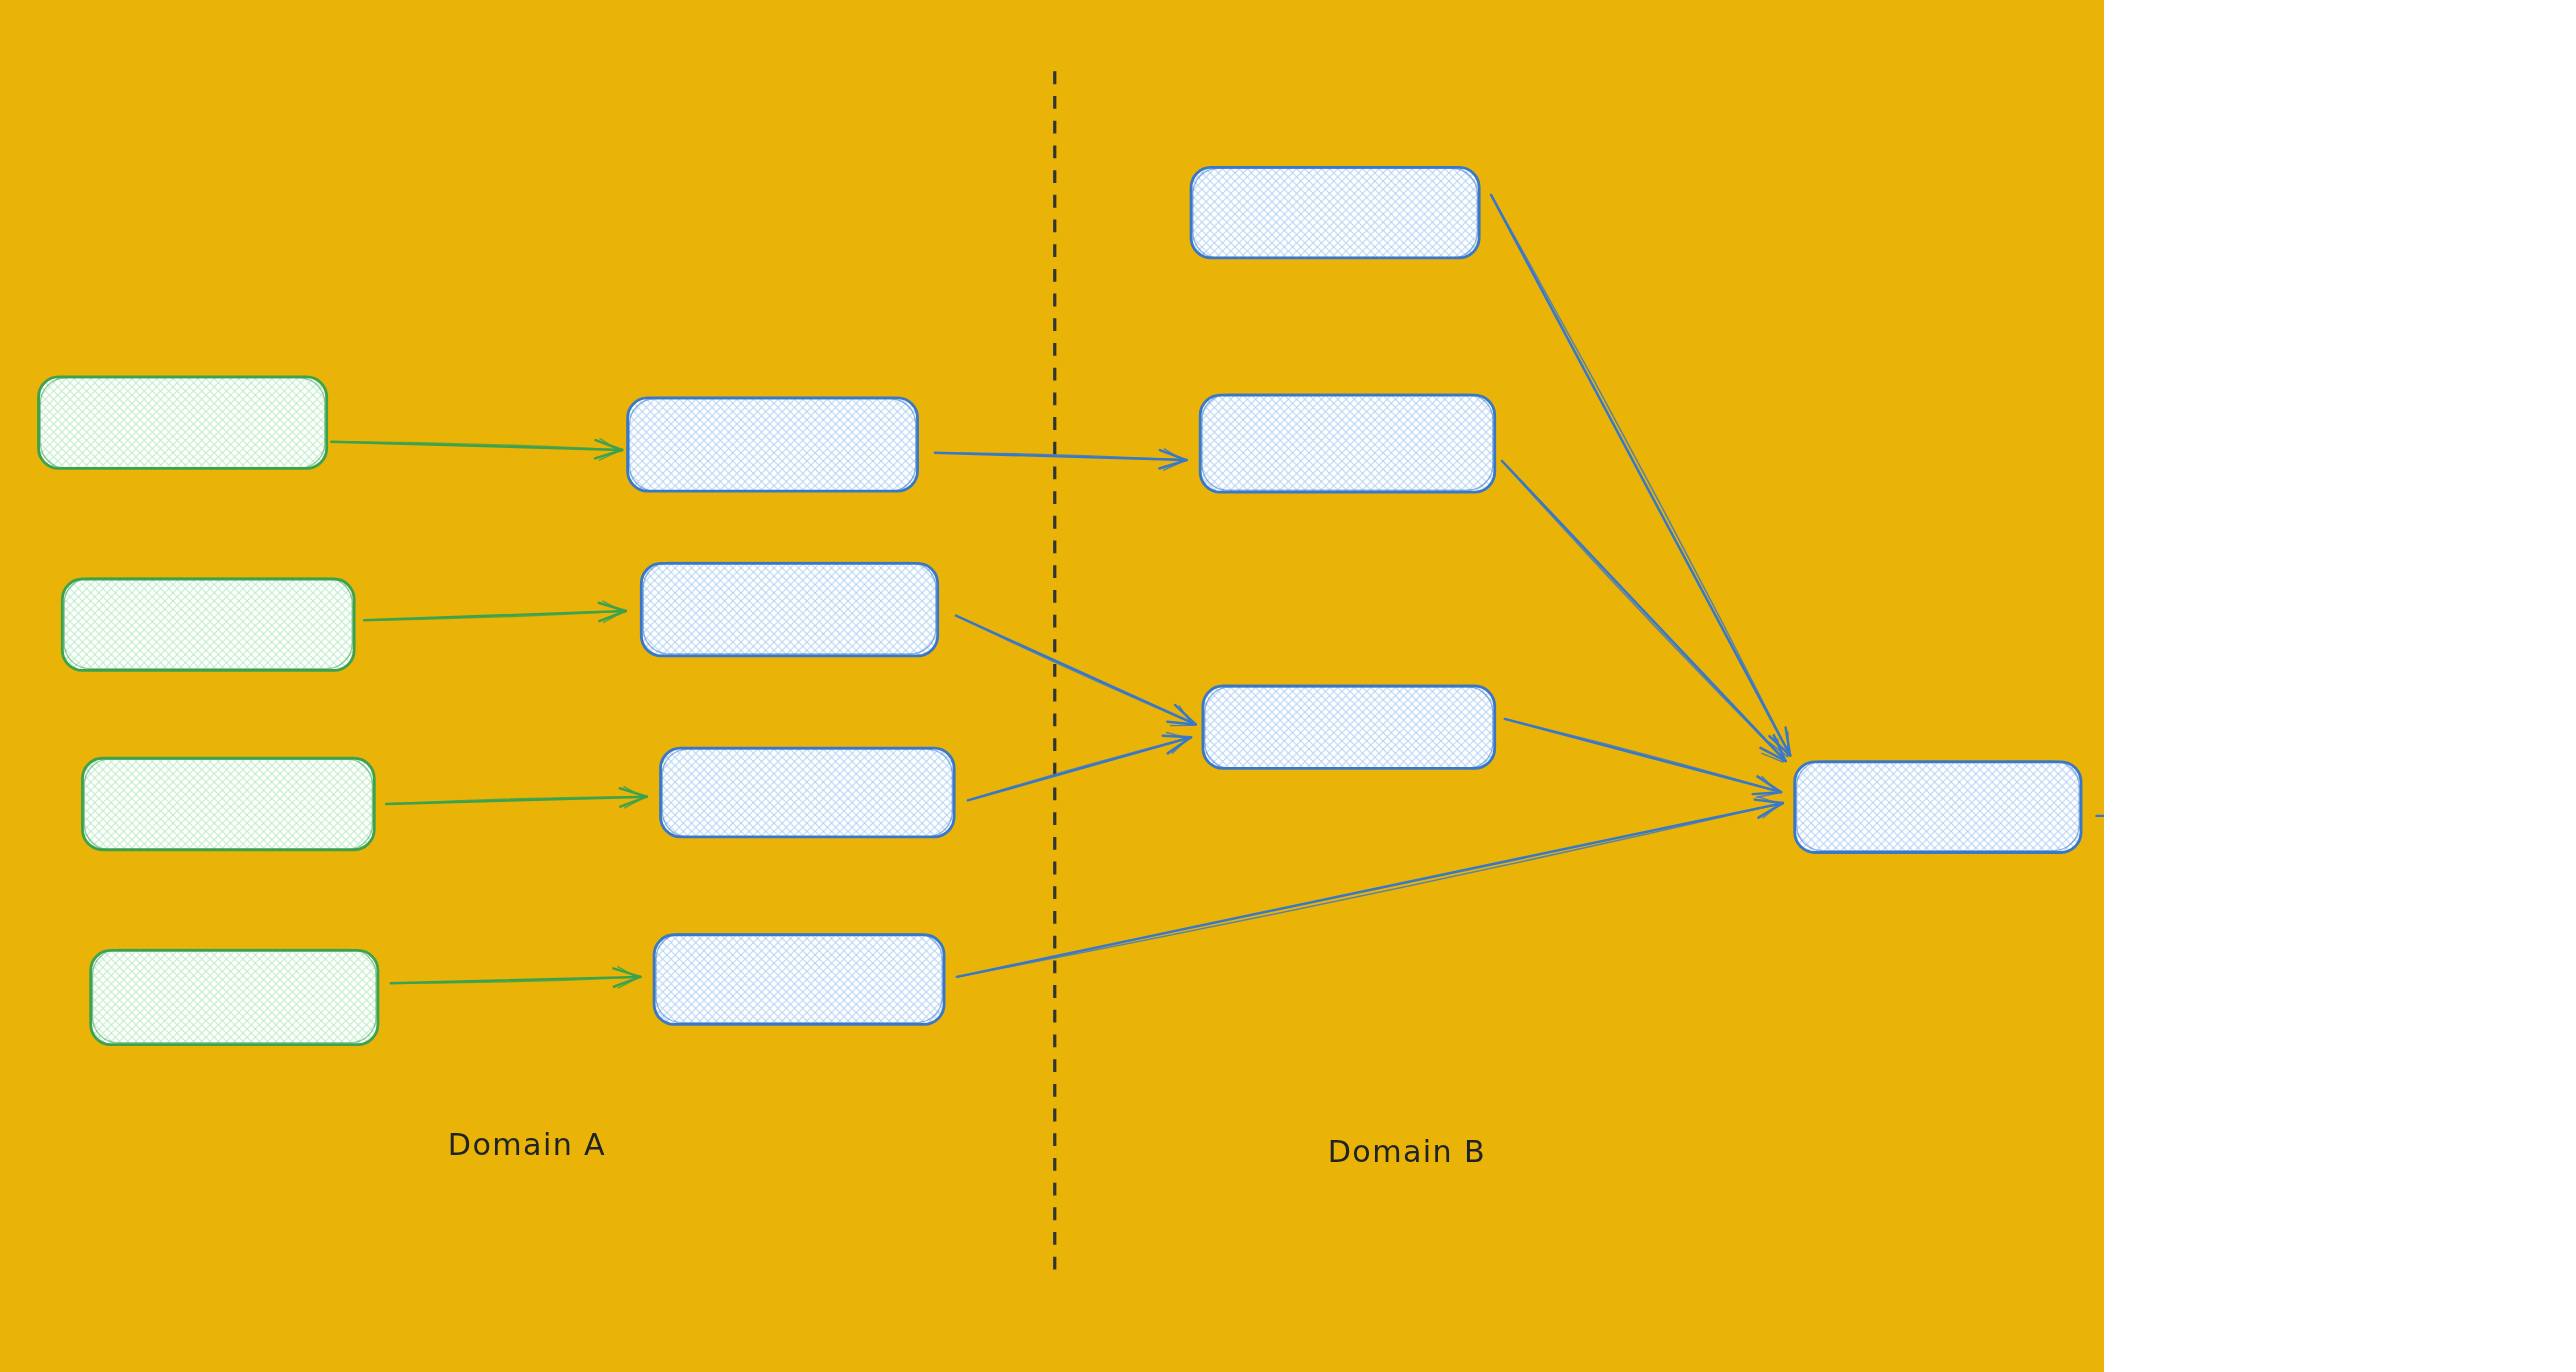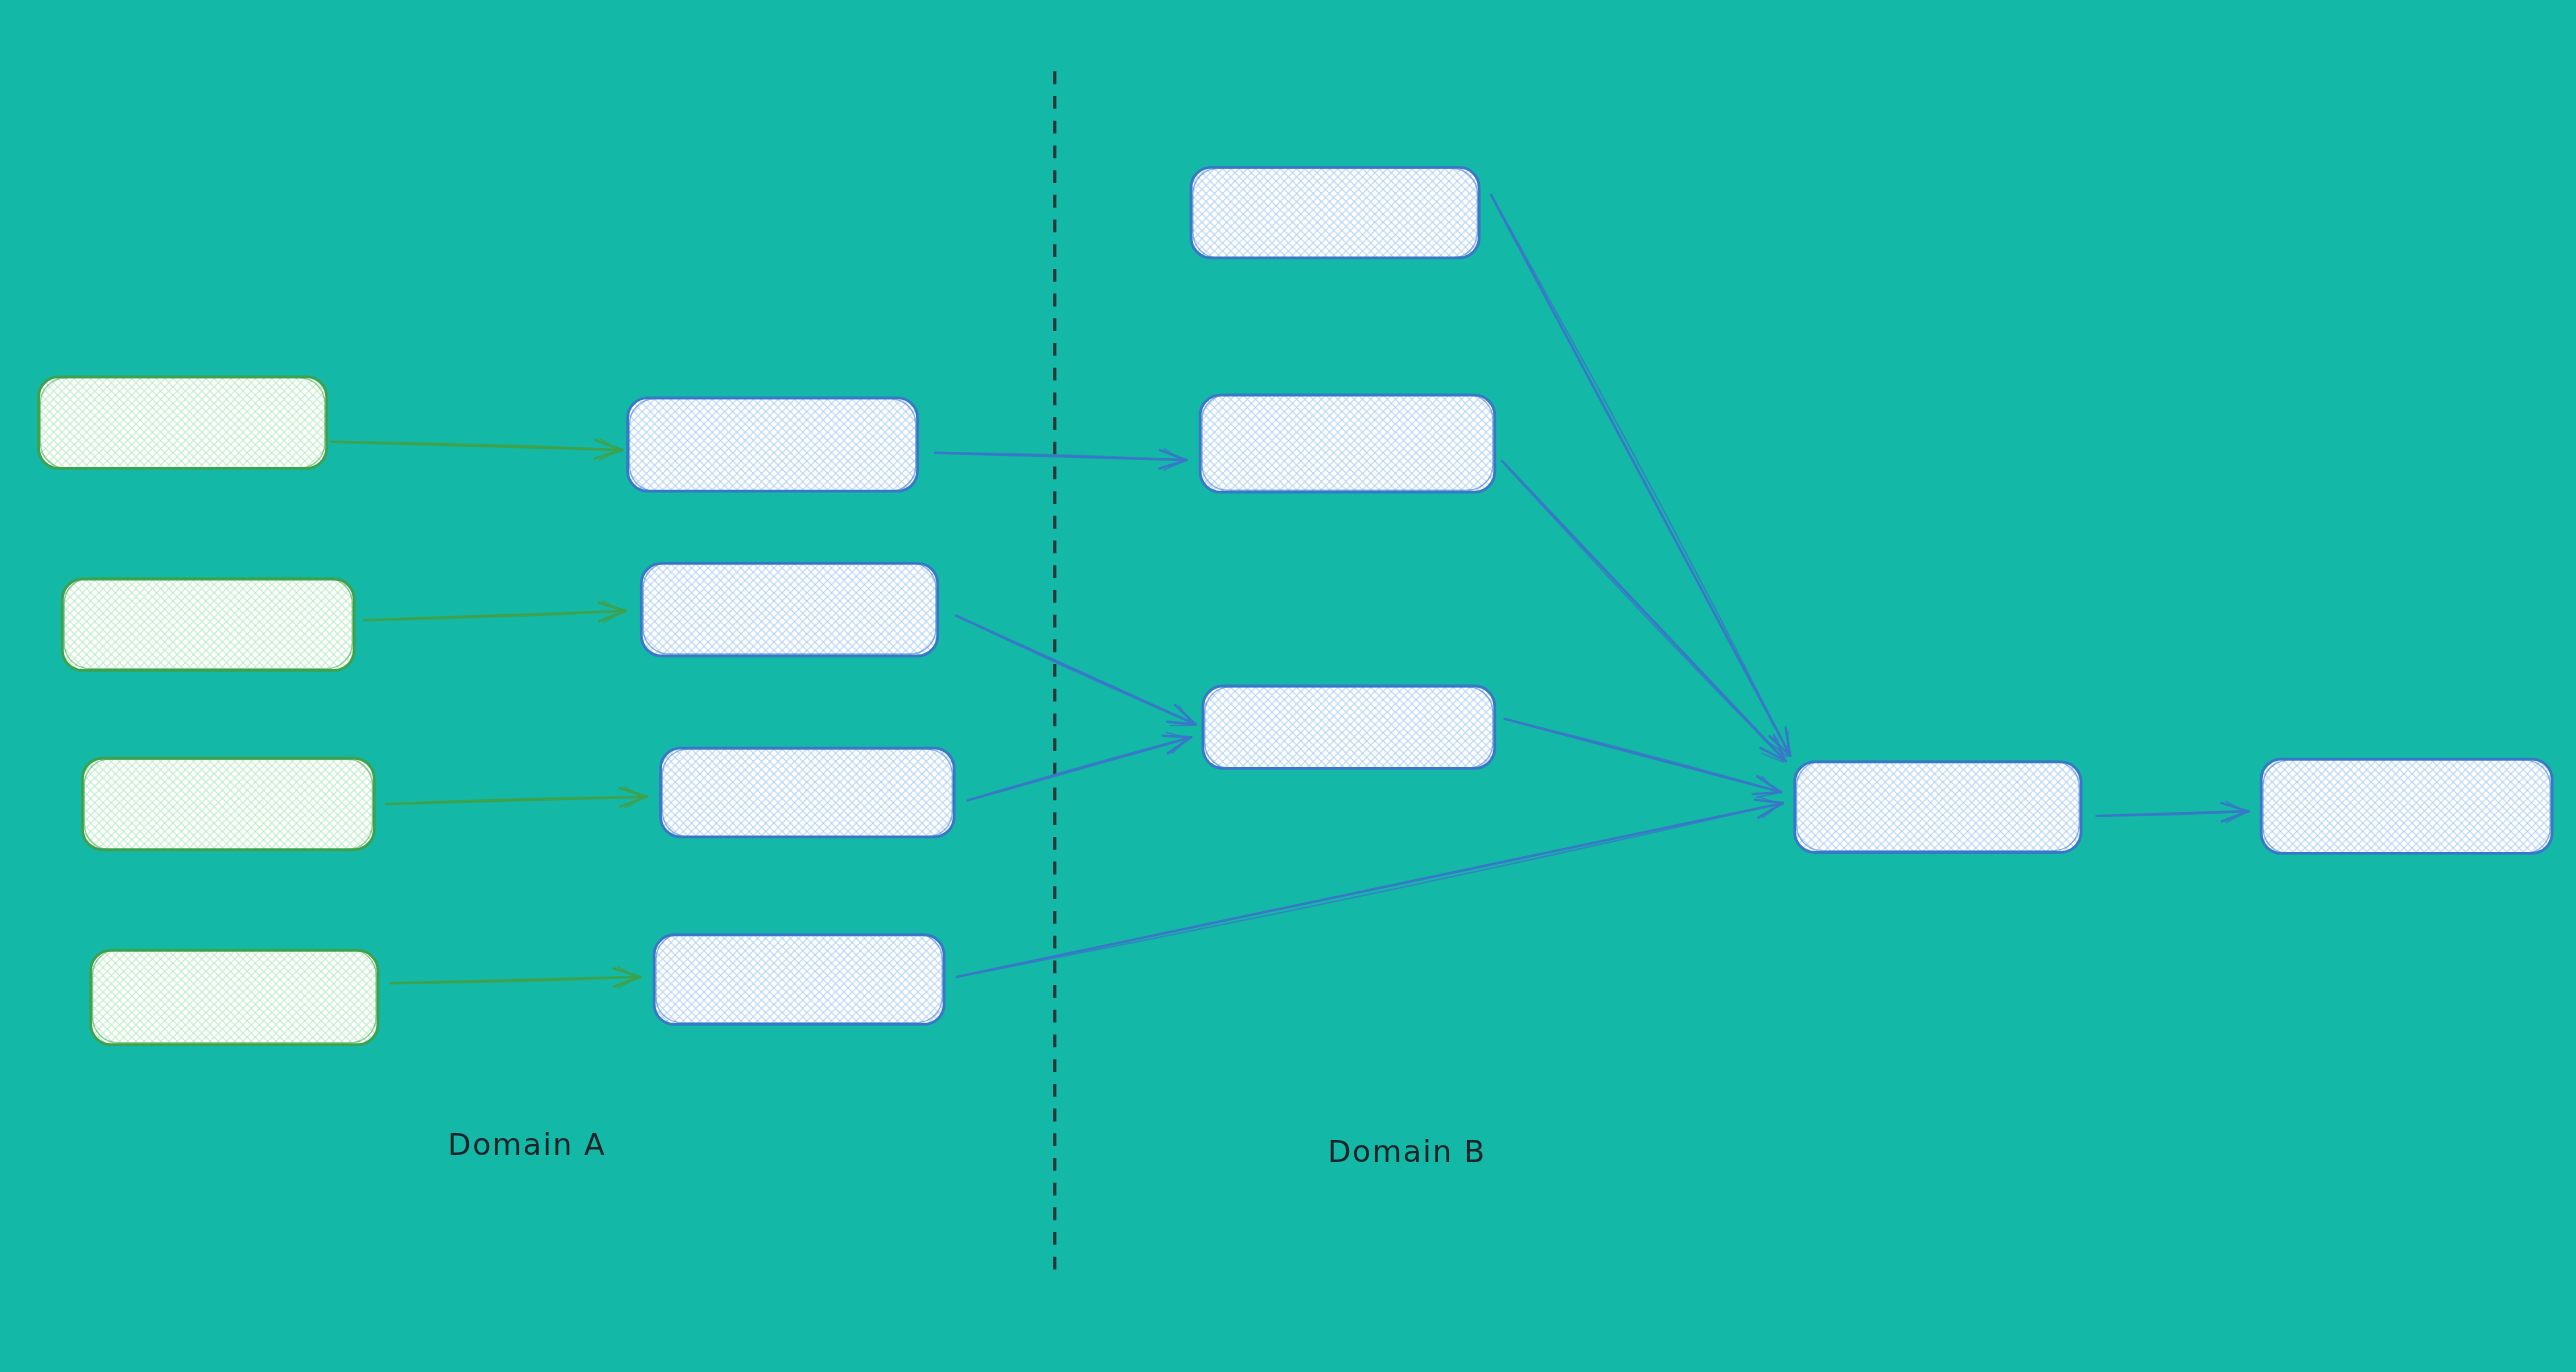"Domain A" #canvas-wrap { background: #14b8a6 -> #eab308; width: 2576px -> 2104px }
